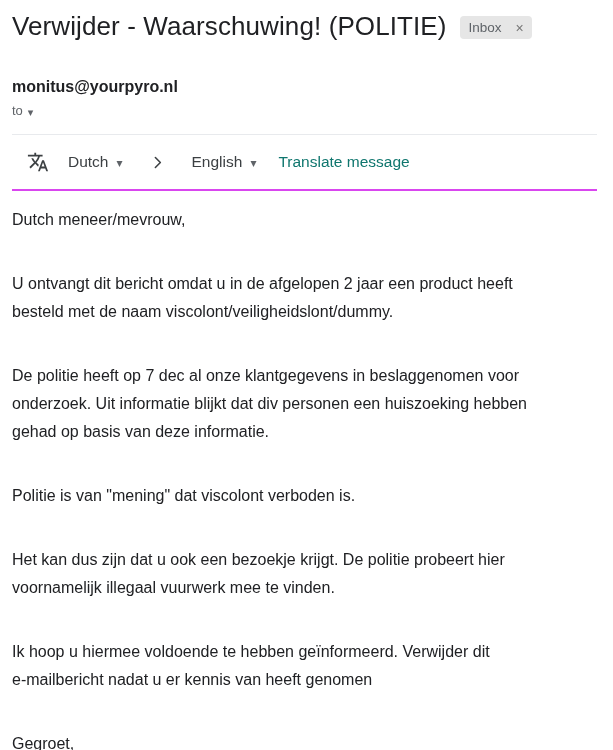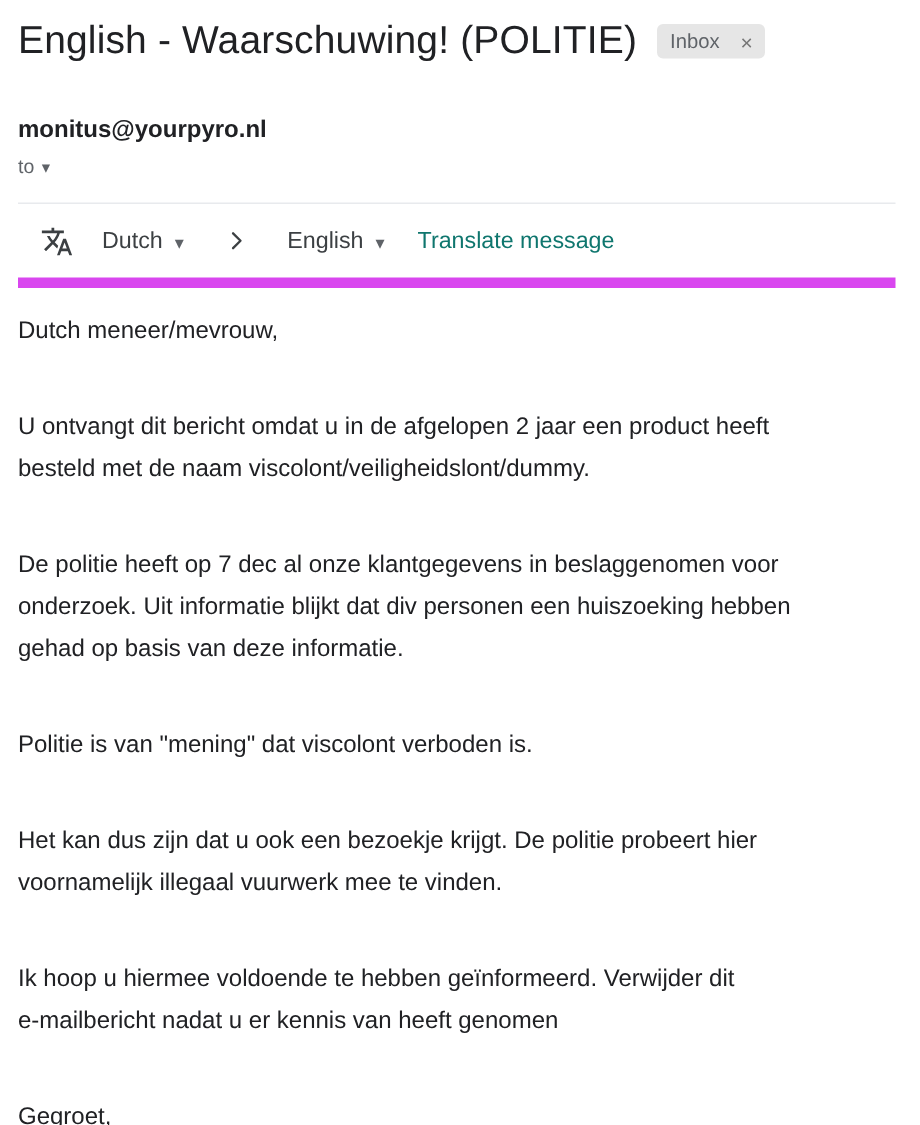"English - Waarschuwing! (POLITIE)" h1.subject { text: English -> Verwijder }
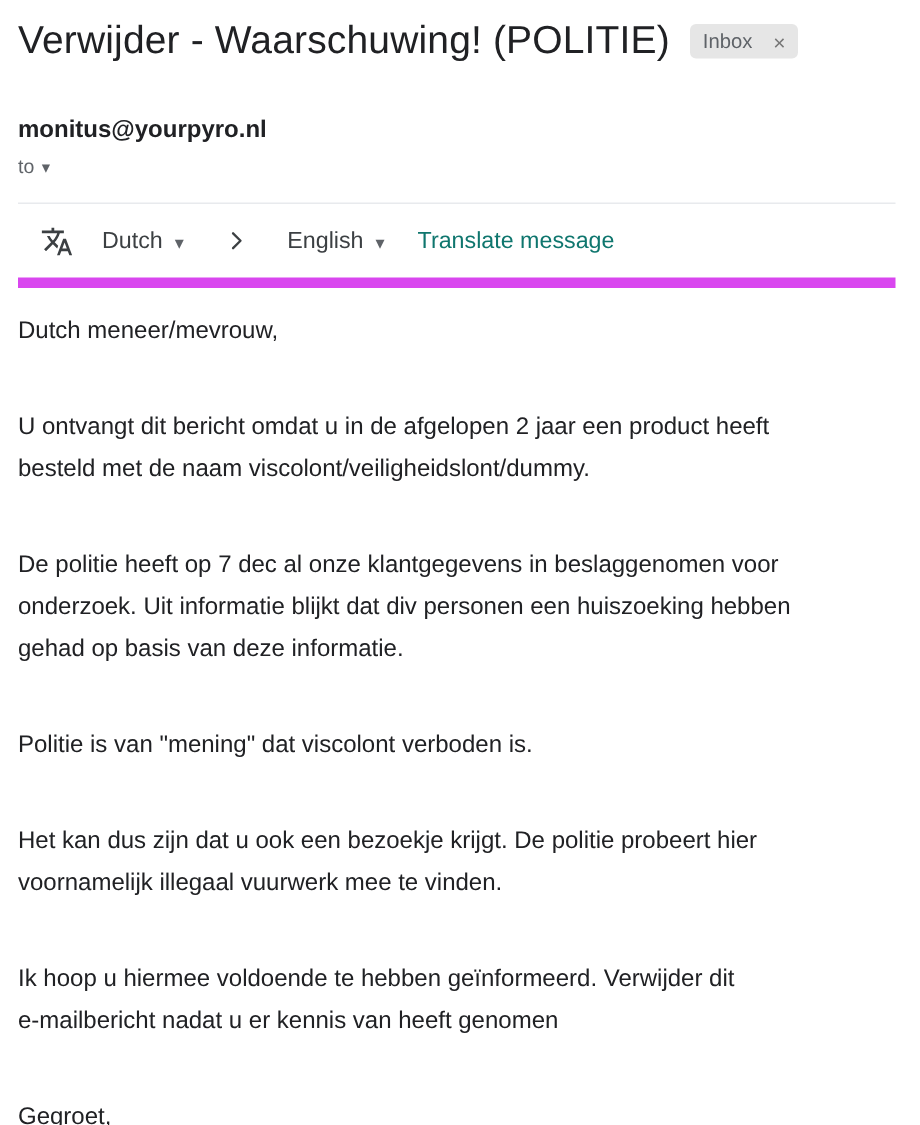"Dutch" .translate-bar { border-bottom: 7px solid #d946ef -> 2px solid #d946ef }
